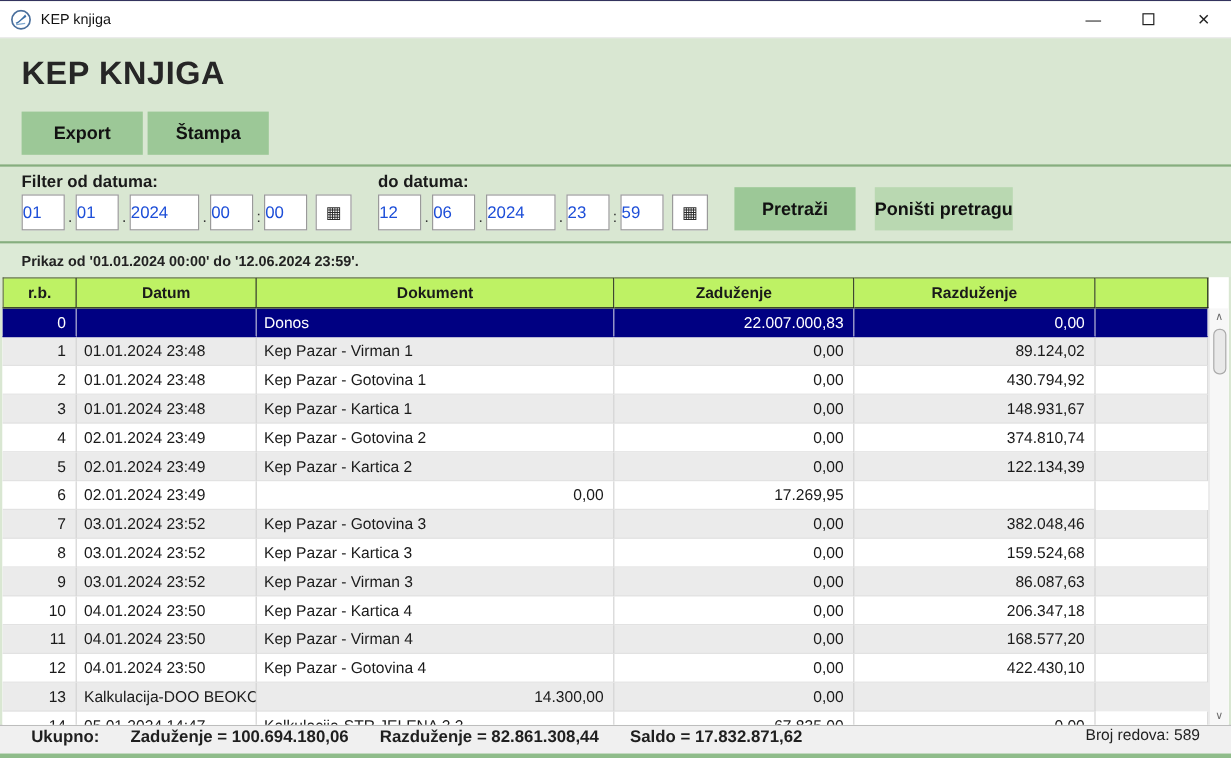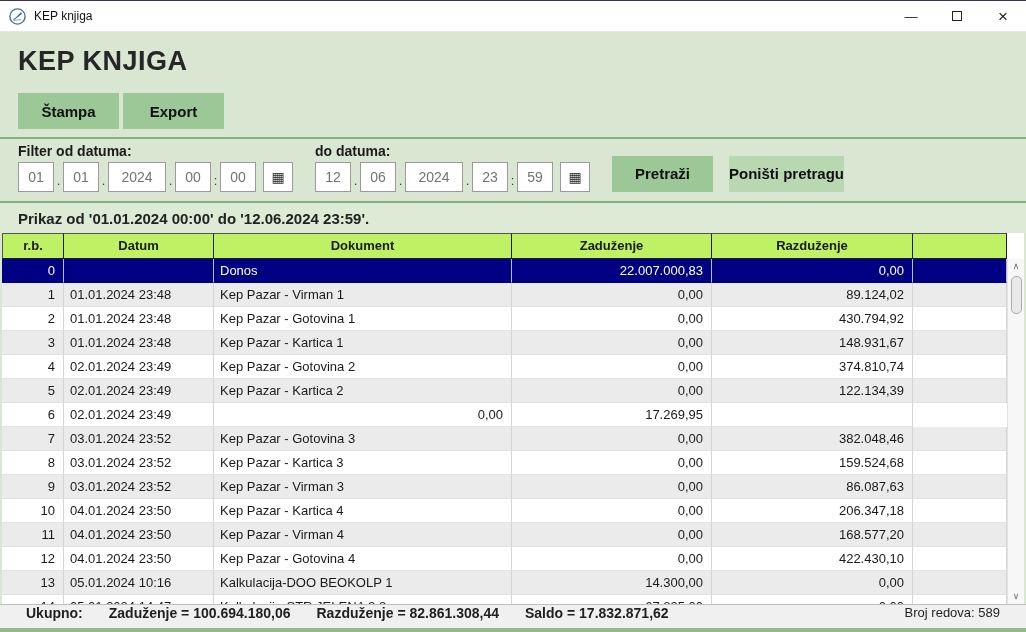"Štampa" button.btn { order: before "Export" -> after "Export" }
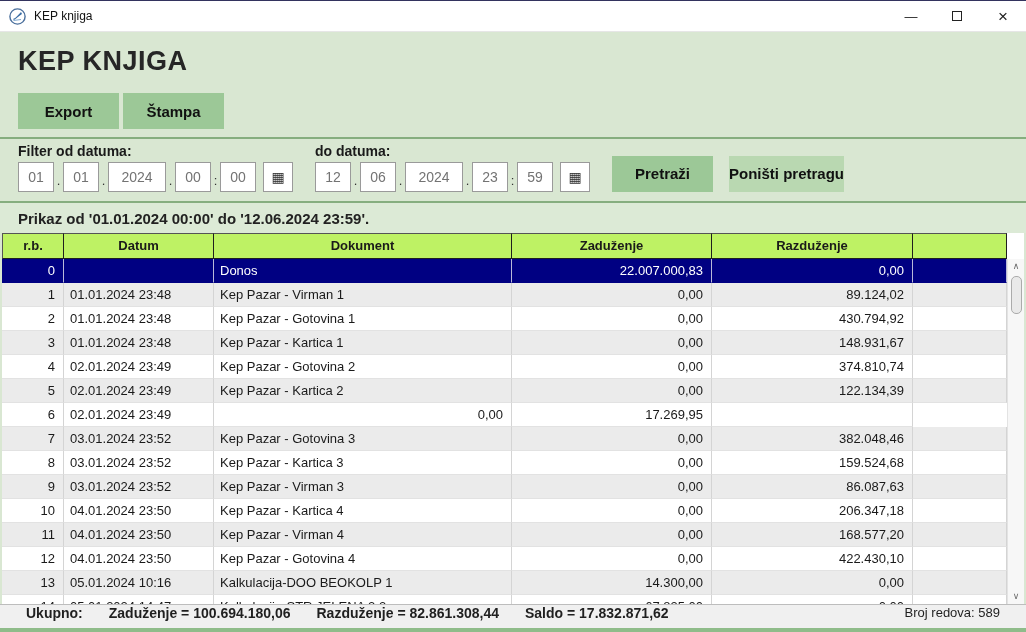"01" .date-input { color: #737373 -> #1d4ed8; text-align: center -> left }
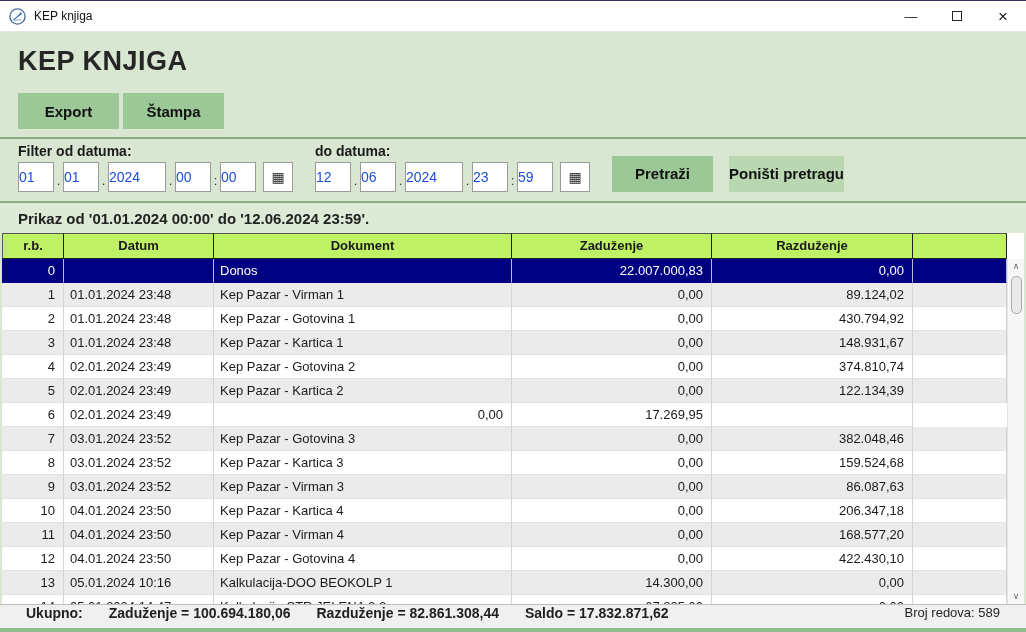"Prikaz od '01.01.2024 00:00' do" .prikaz-text { font-size: 15px -> 12px }
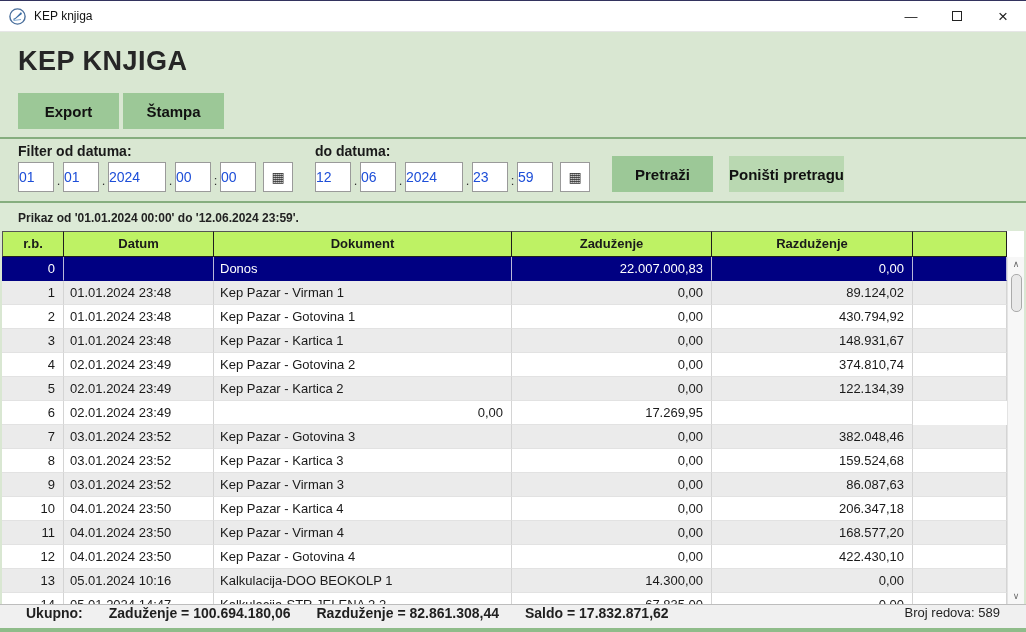"05.01.2024 10:16" div.td { html: <div>05.01.2024 10:16</div> -> none }
